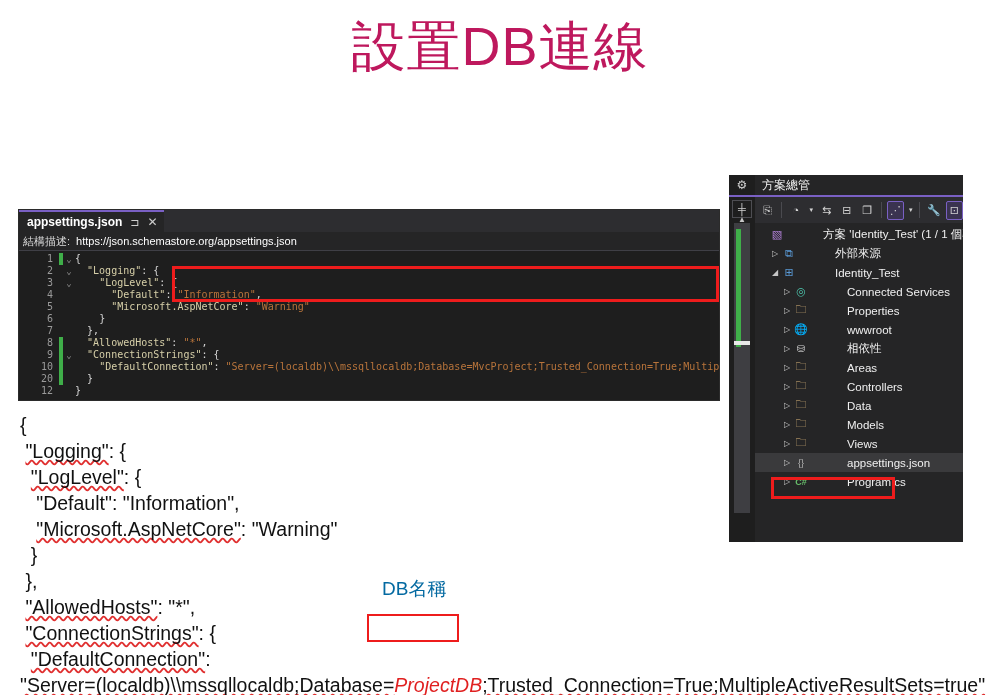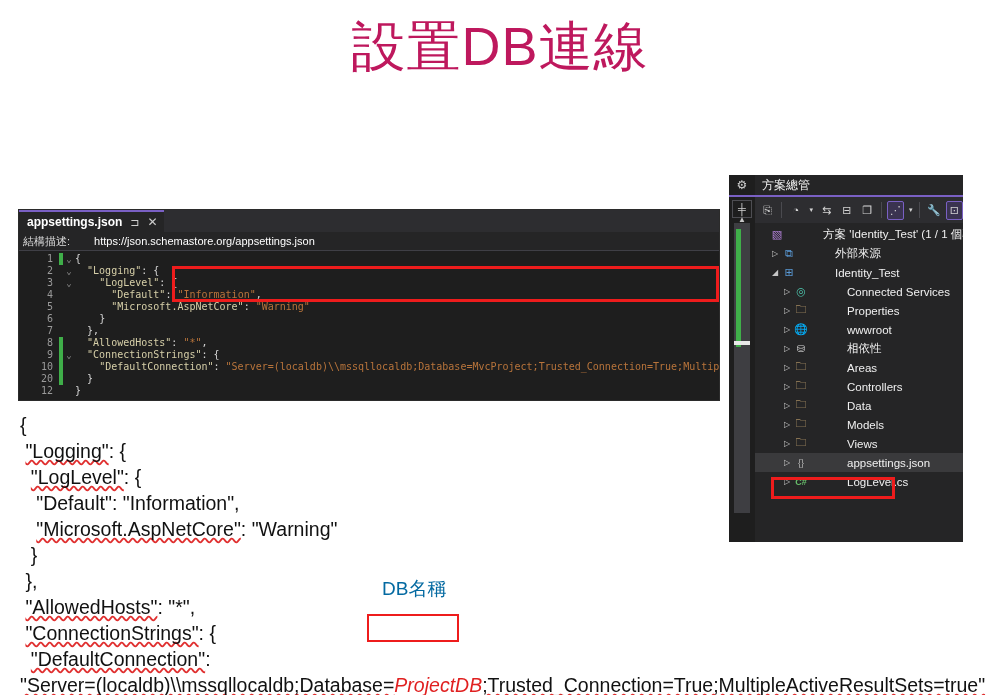"結構描述:" .schema-bar { gap: 24px -> 6px }
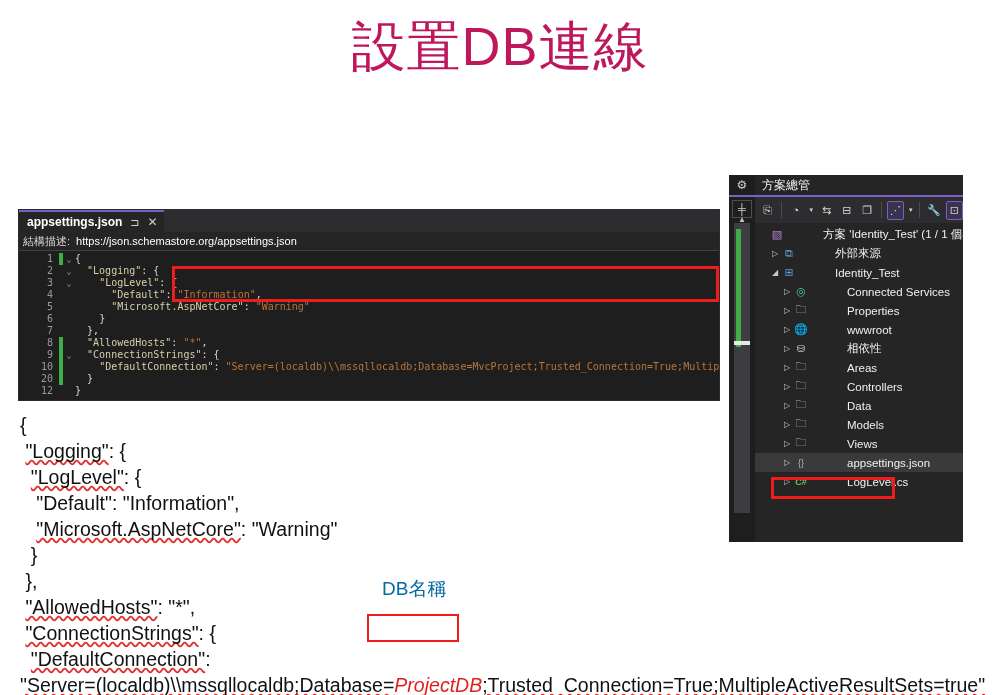"LogLevel.cs" span.tree-label { text: LogLevel.cs -> Program.cs }
